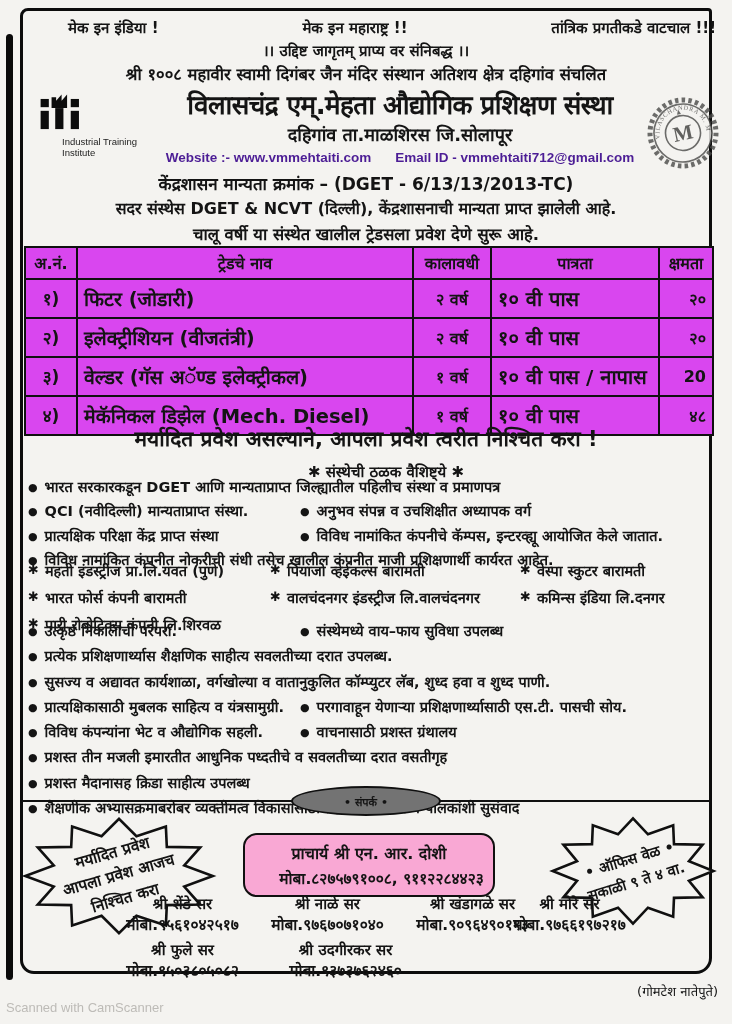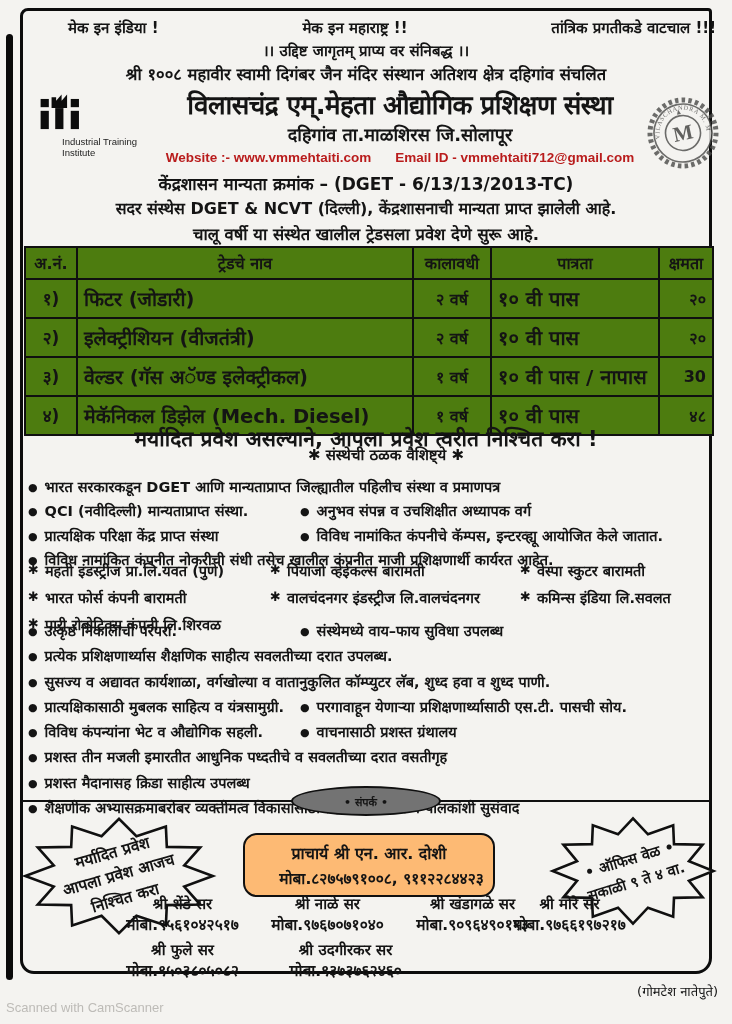"Website :- www.vmmehtaiti.com" .web-row { color: #b91c1c -> #4c1d95 }
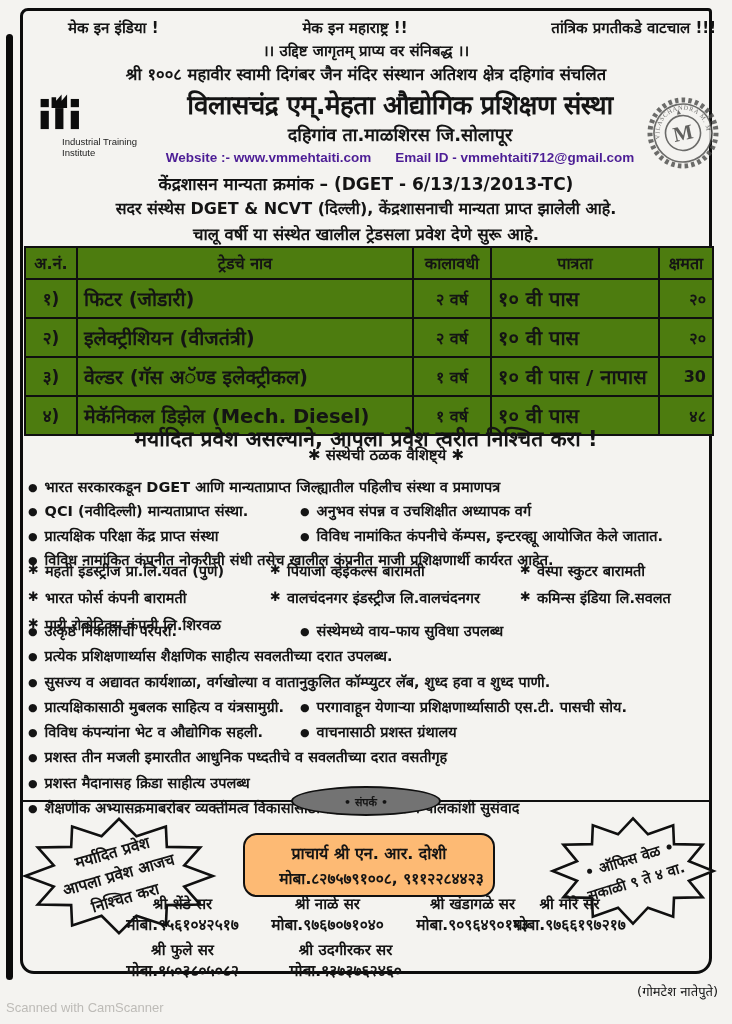"अ.नं." table.trades { background: #4d7c0f -> #d946ef }
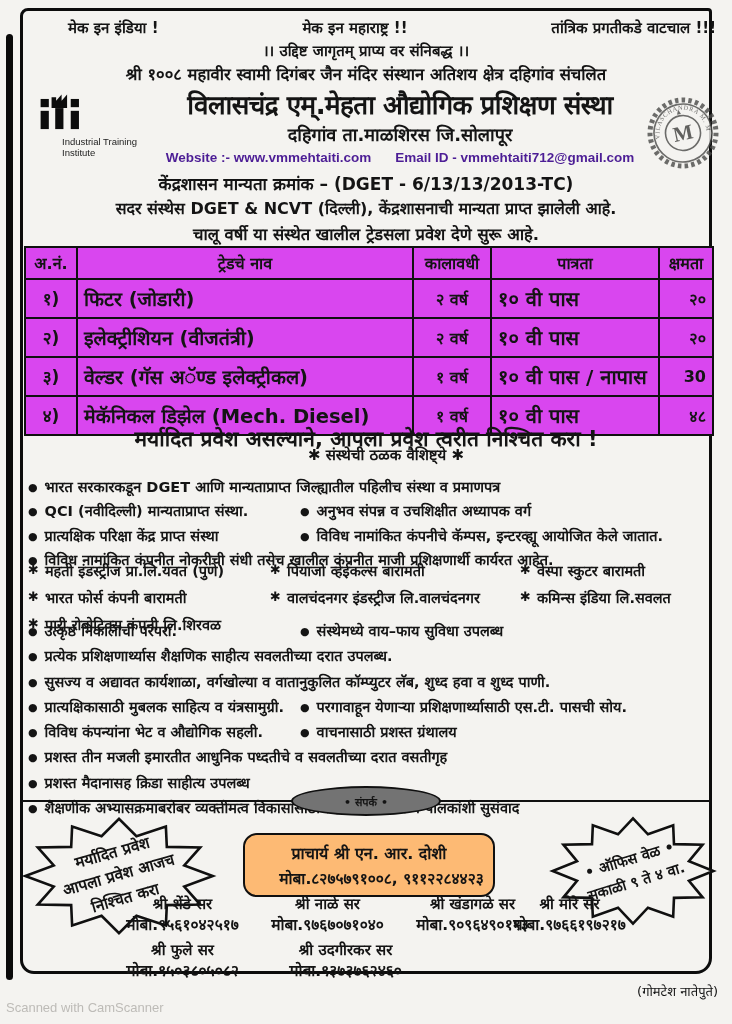"30" td.cap { text: 30 -> 20 }
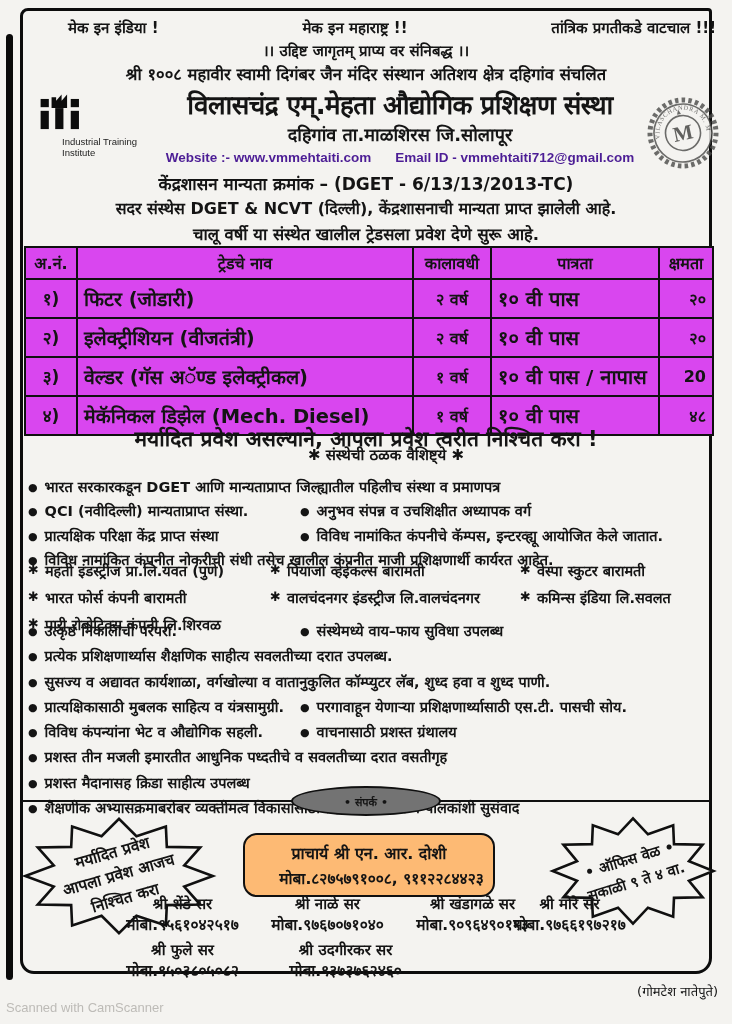"✱ संस्थेची ठळक वैशिष्ट्ये ✱" .features-heading { top: 444px -> 461px }
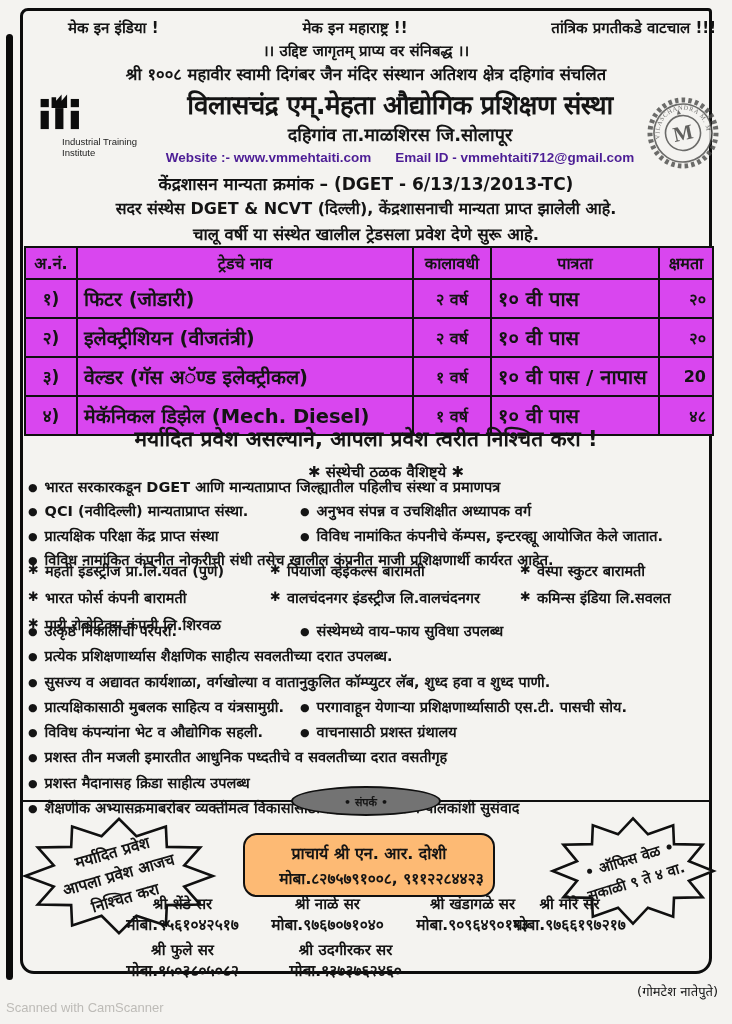"कमिन्स इंडिया लि.सवलत" span { text: लि.सवलत -> लि.दनगर }
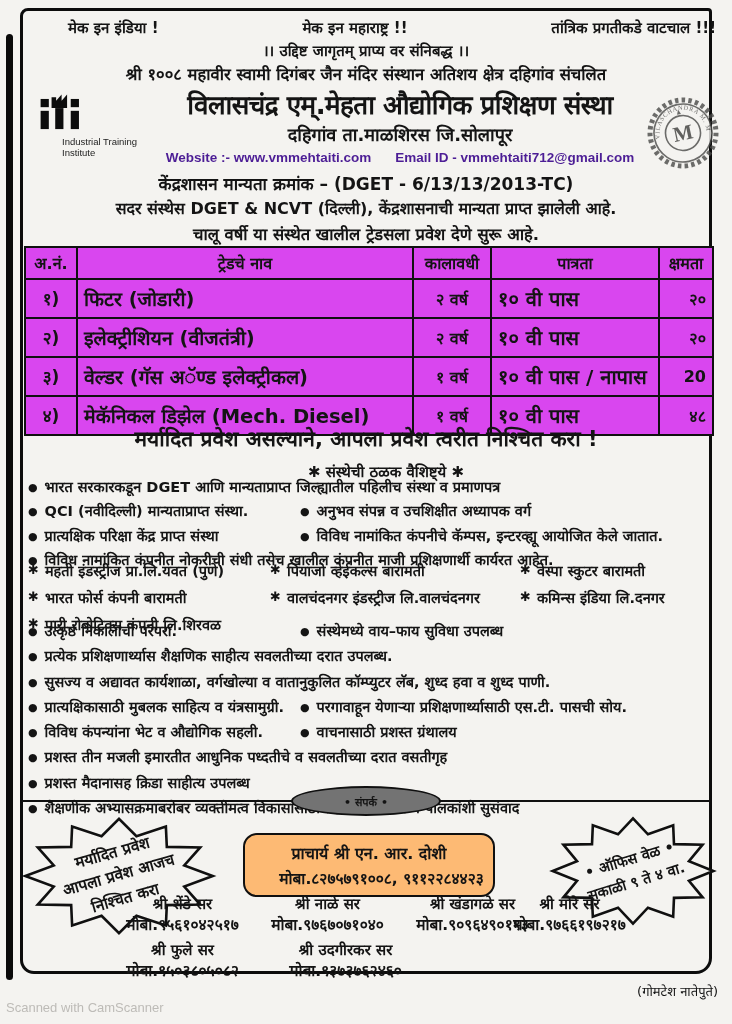"प्राचार्य श्री एन. आर. दोशी" .principal-box { background: #fdba74 -> #f9a8d4 }
